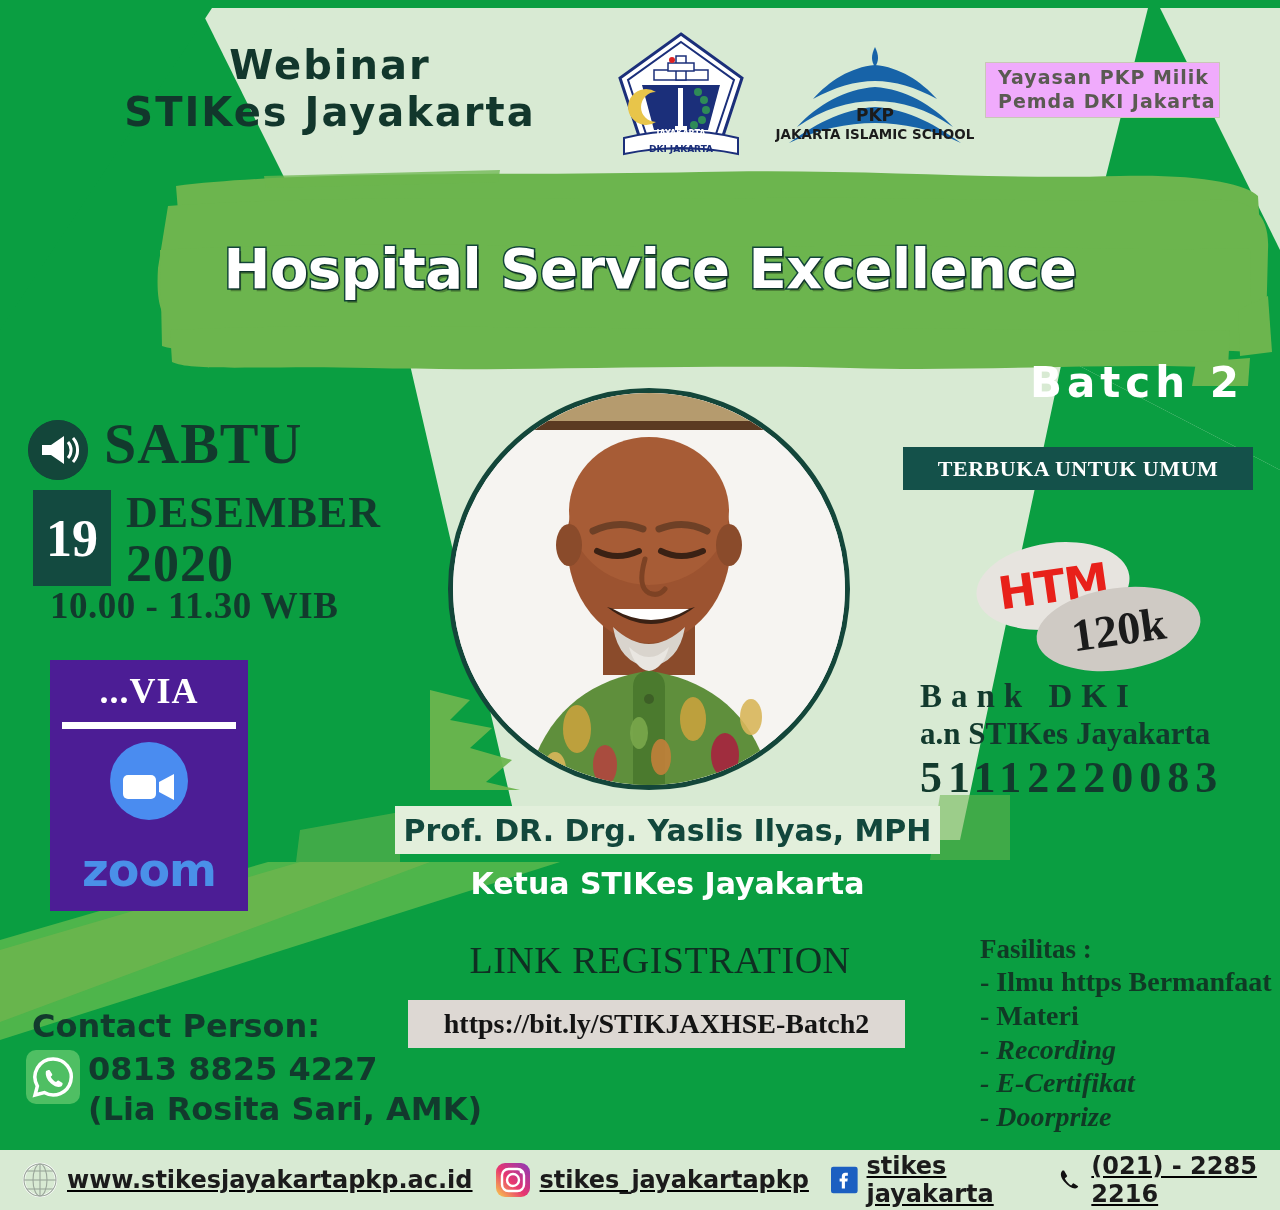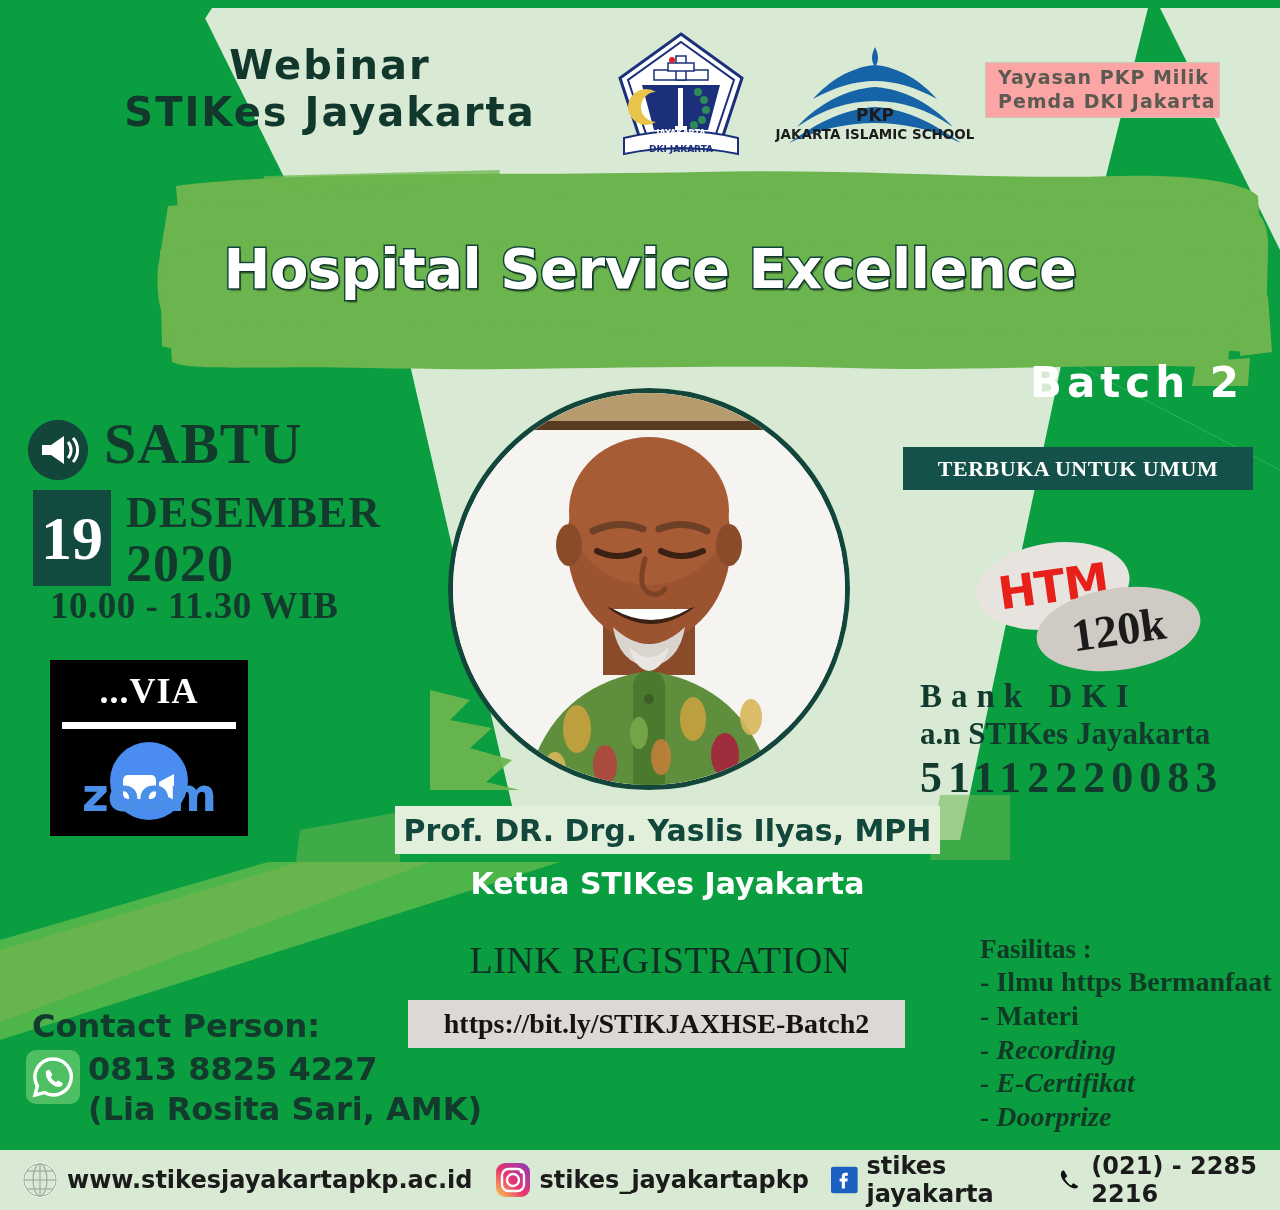"Yayasan PKP Milik" .yayasan-box { background: #fca5a5 -> #f0abfc }
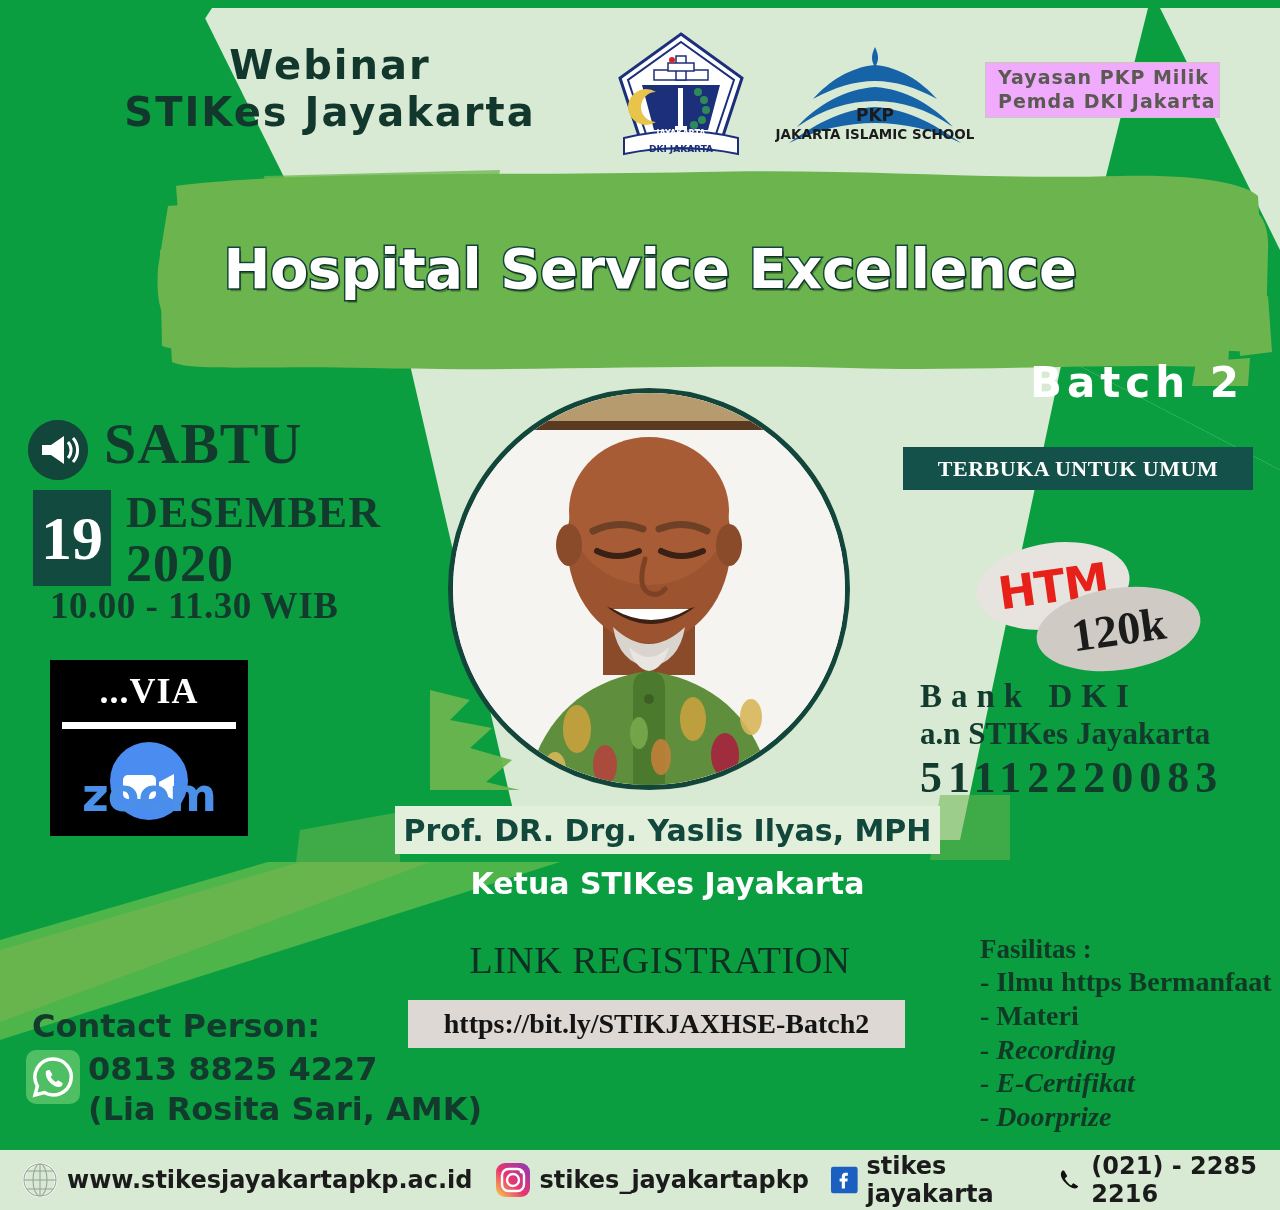"19" .daybox { font-size: 62px -> 52px }
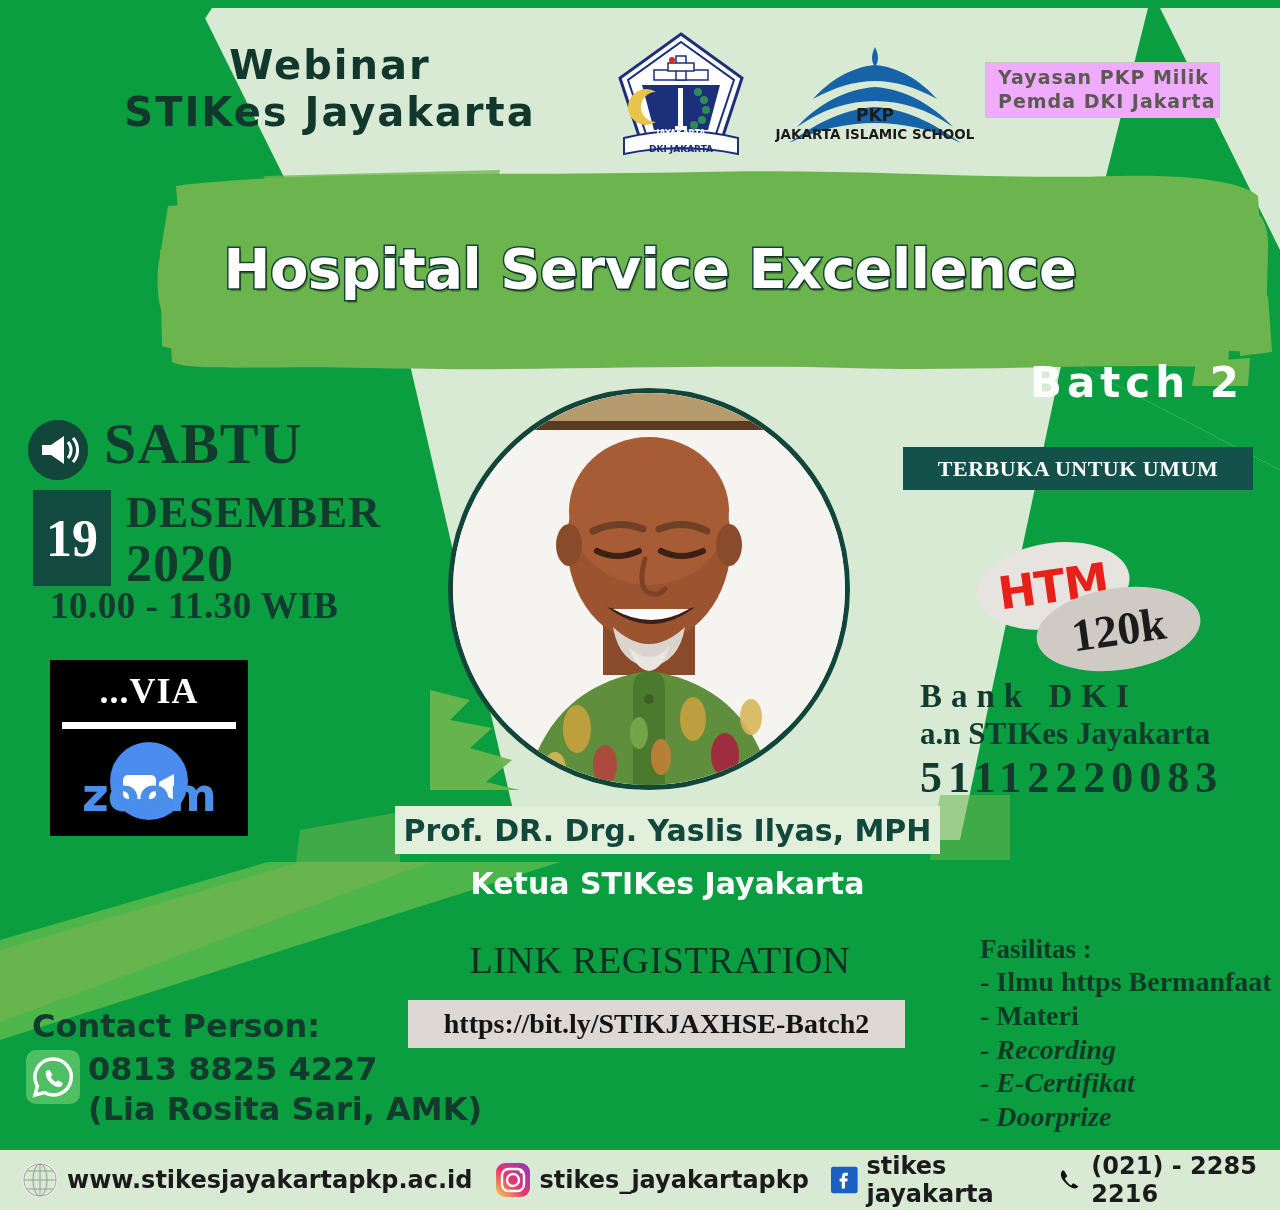"...VIA" .via-box { background: #000000 -> #4c1d95; height: 176px -> 251px }
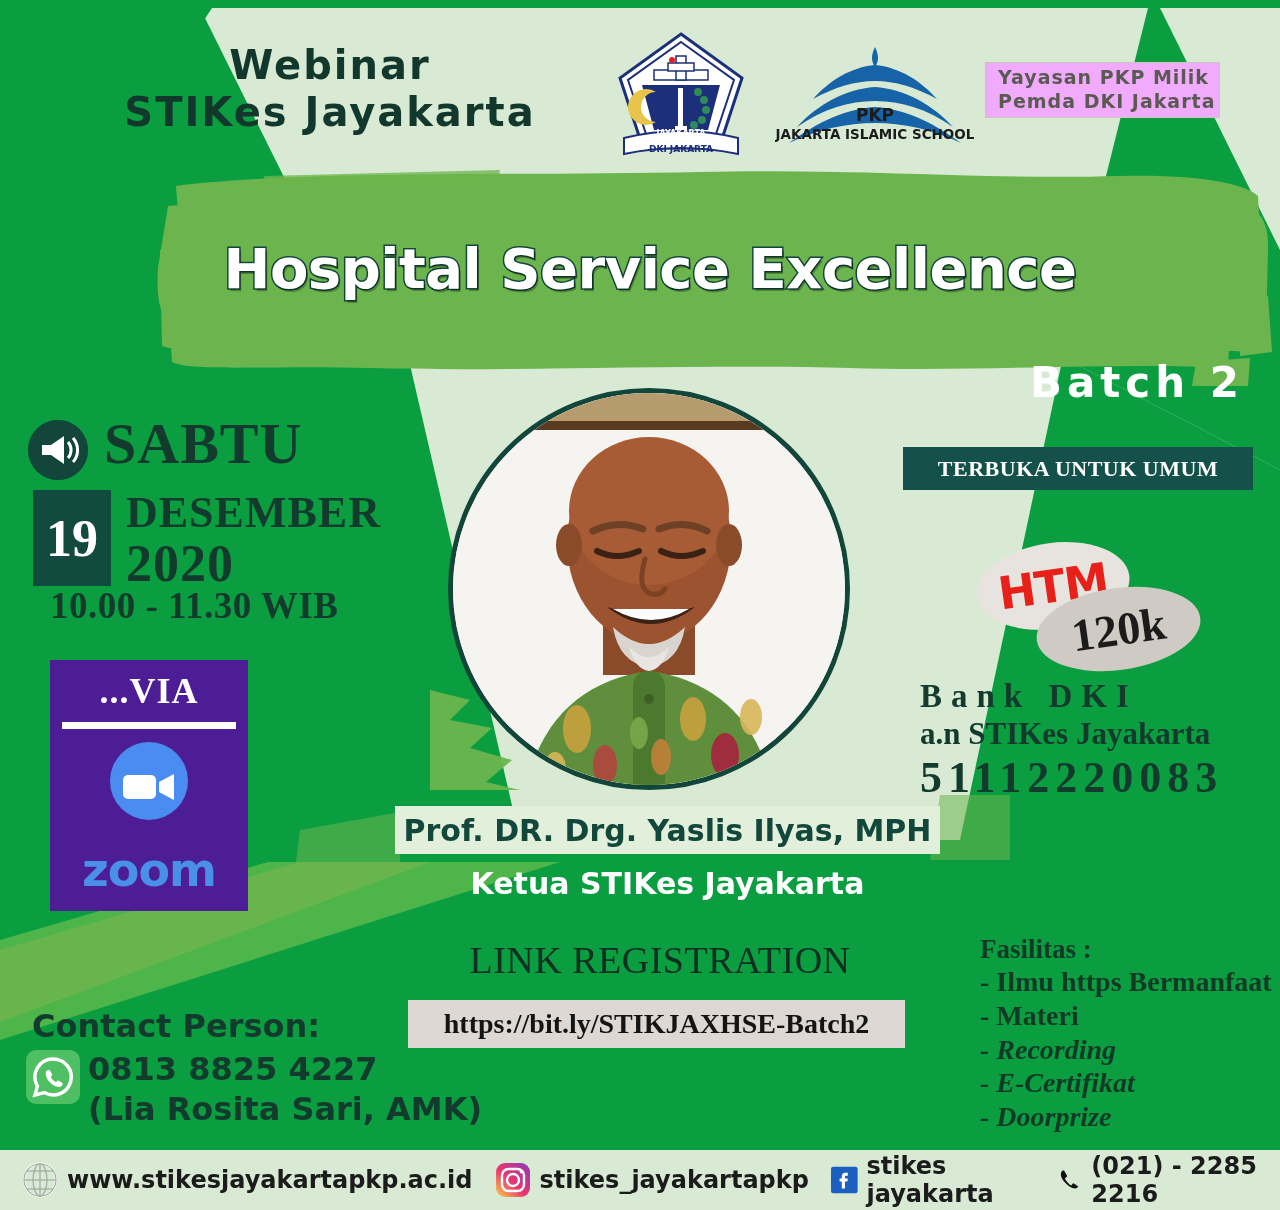"www.stikesjayakartapkp.ac.id" .f-item { text-decoration: none -> underline }
